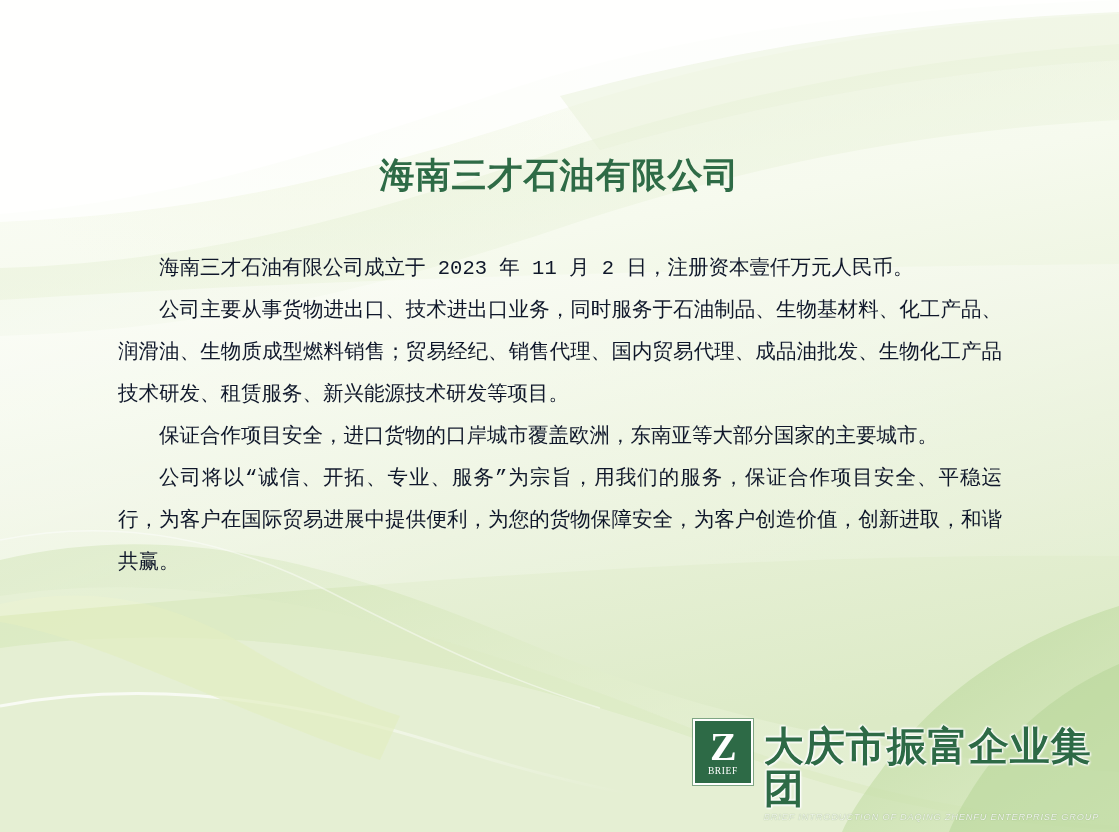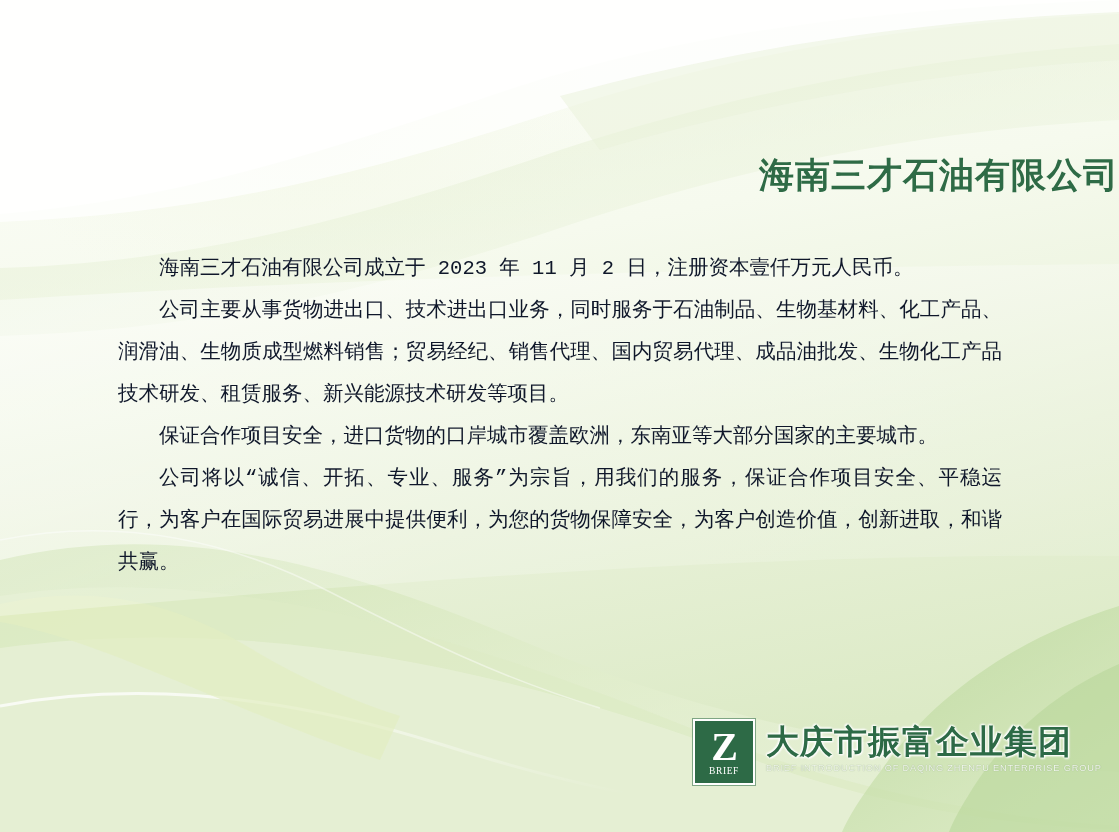"海南三才石油有限公司" .title { text-align: right -> center }
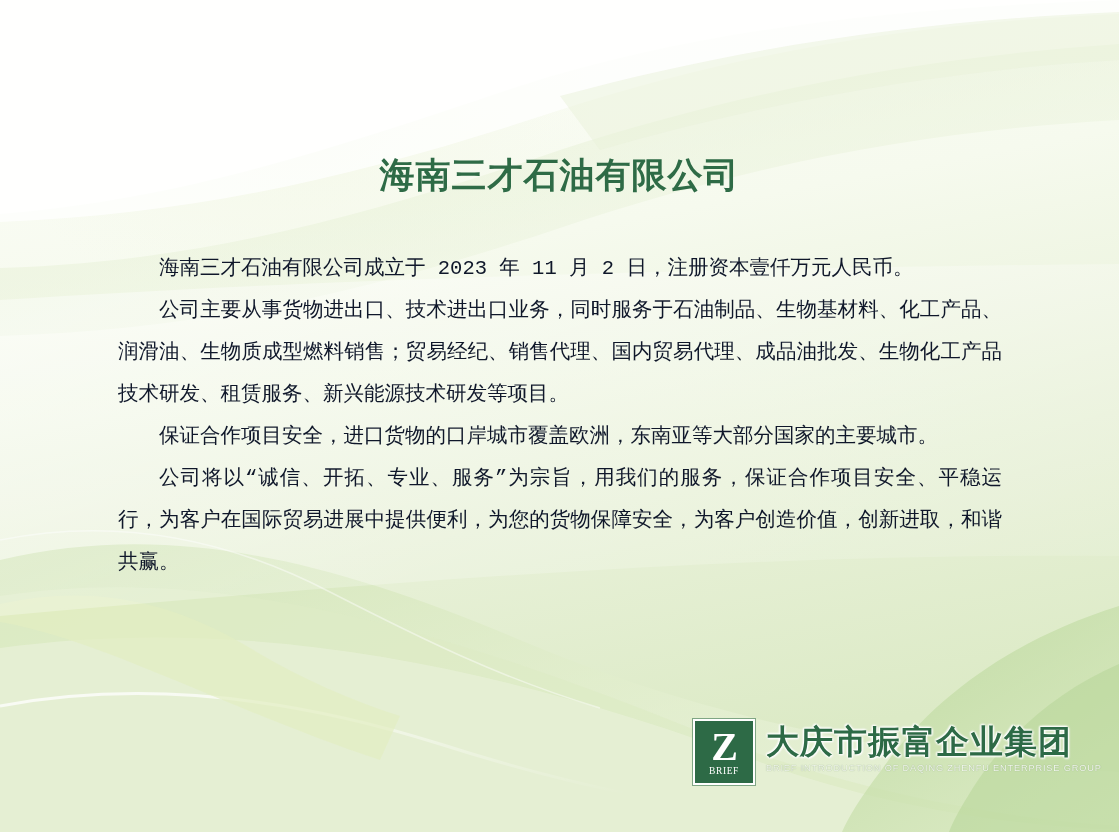"大庆市振富企业集团" .logo-cn { font-size: 33px -> 40px }
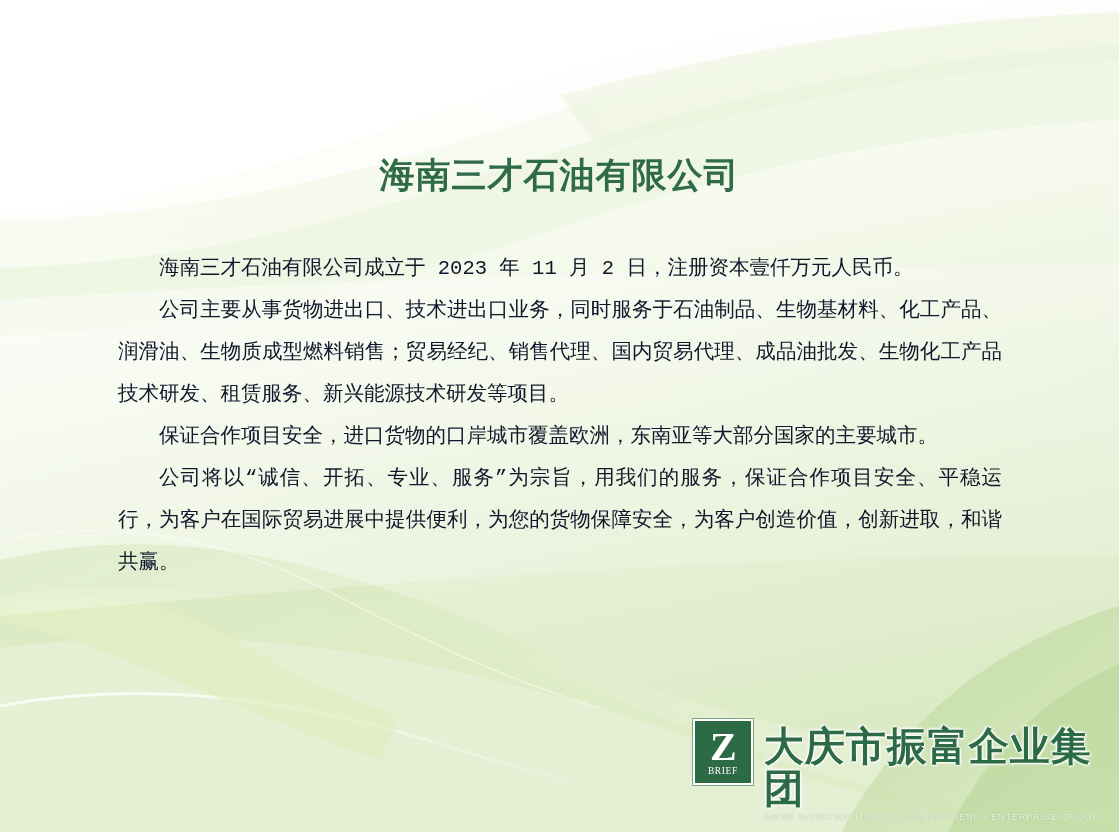"BRIEF INTRODUCTION OF DAQING ZHENFU" .logo-en { font-style: none -> italic }
